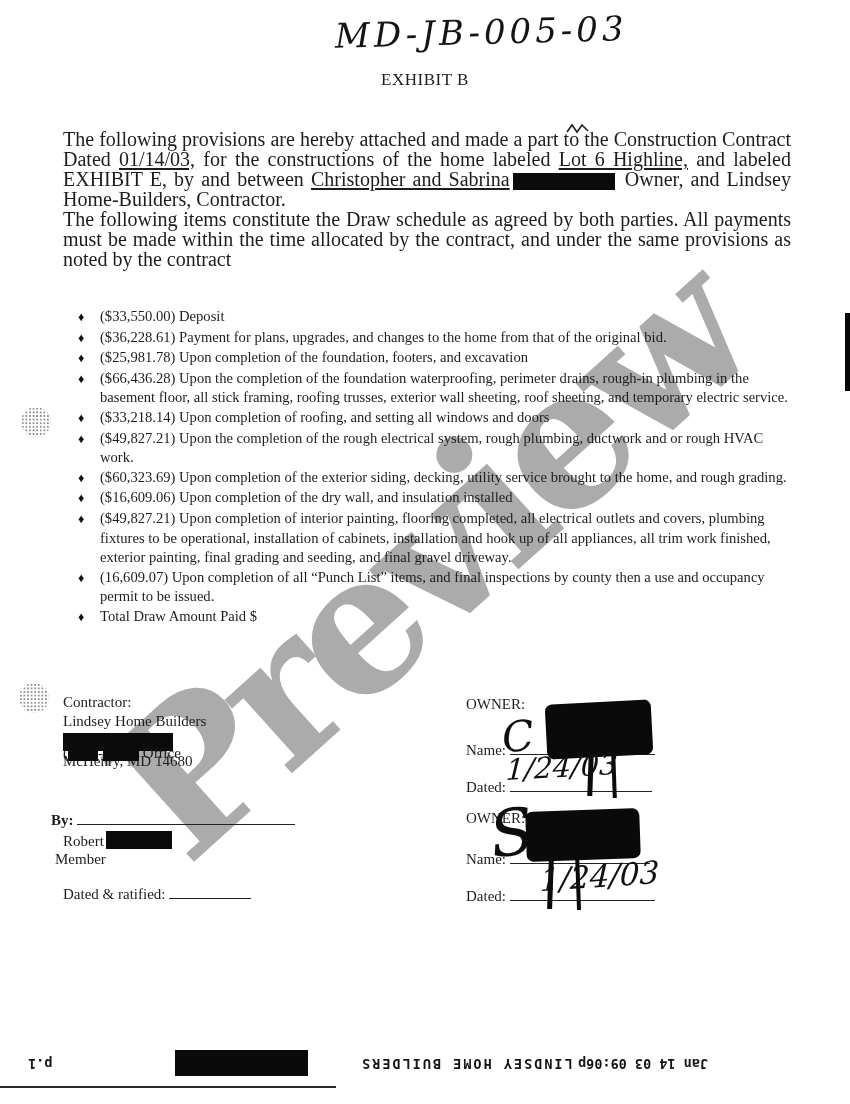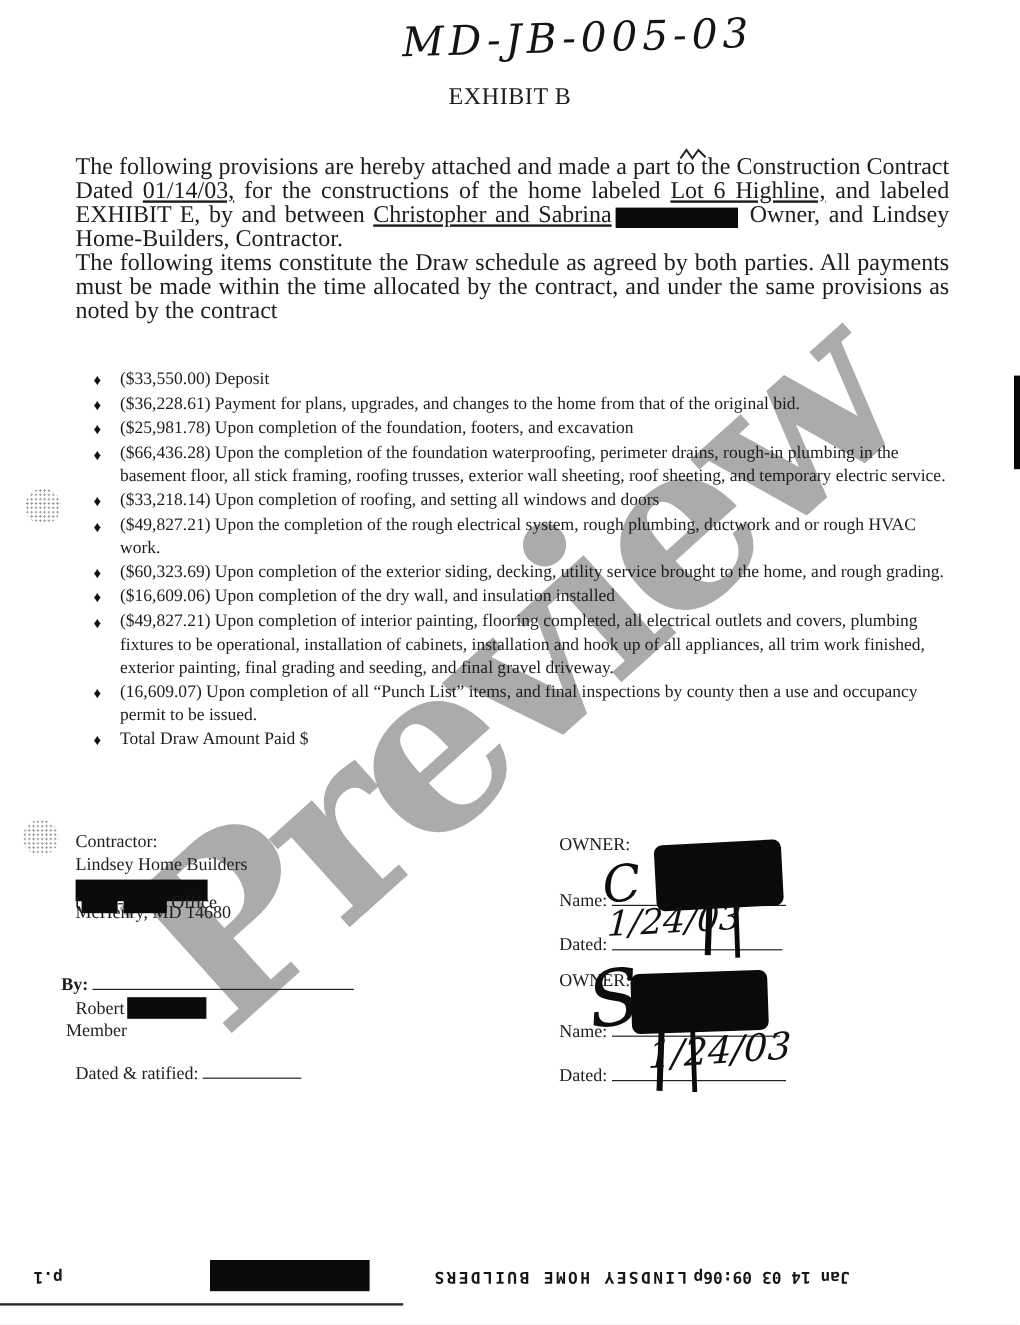"EXHIBIT B" .title { font-size: 20px -> 17px }
